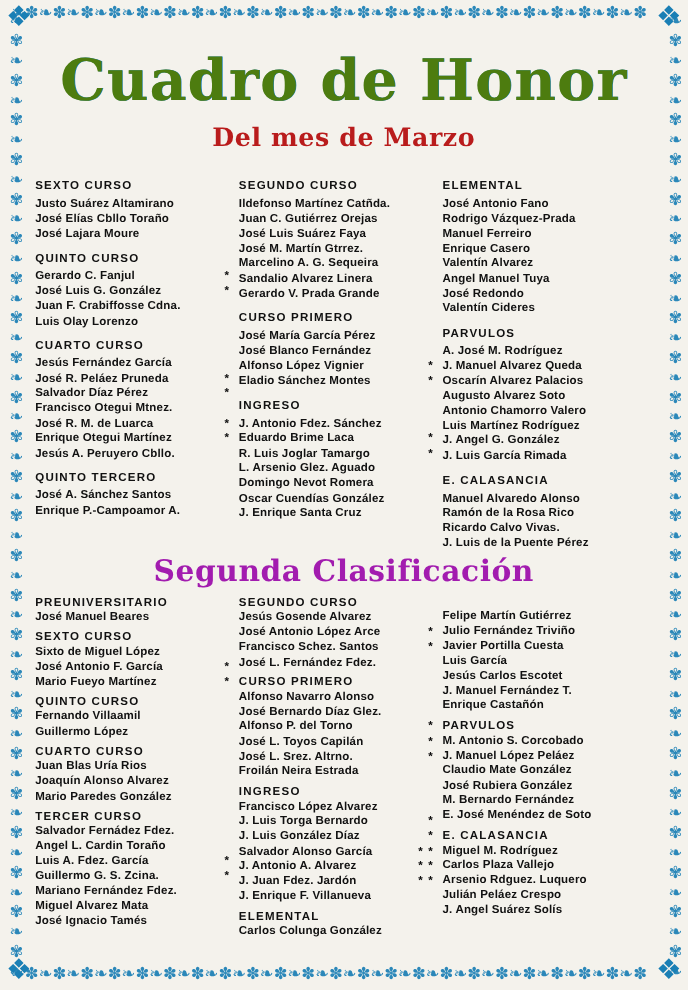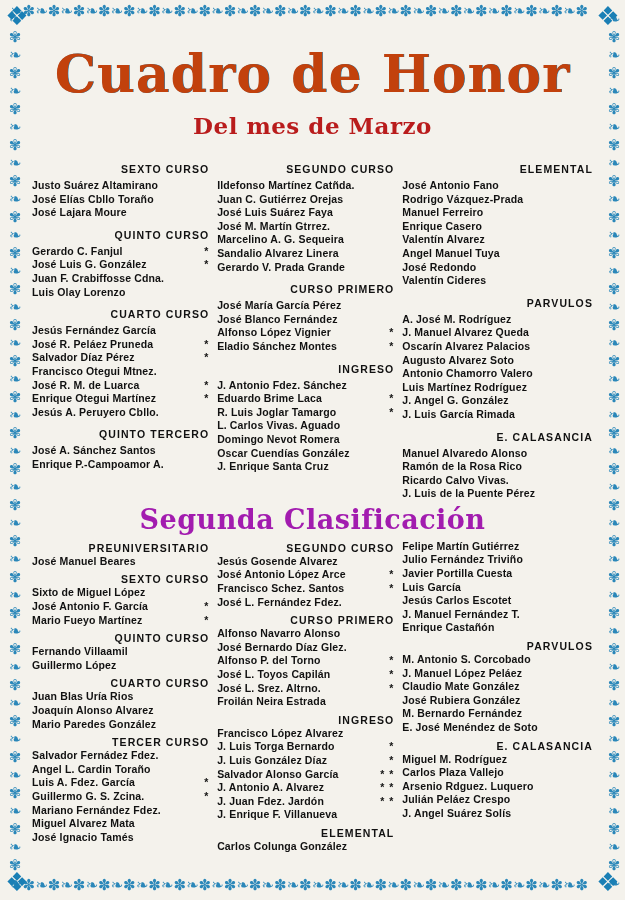"Cuadro de Honor" #title { color: #c2410c -> #4d7c0f }
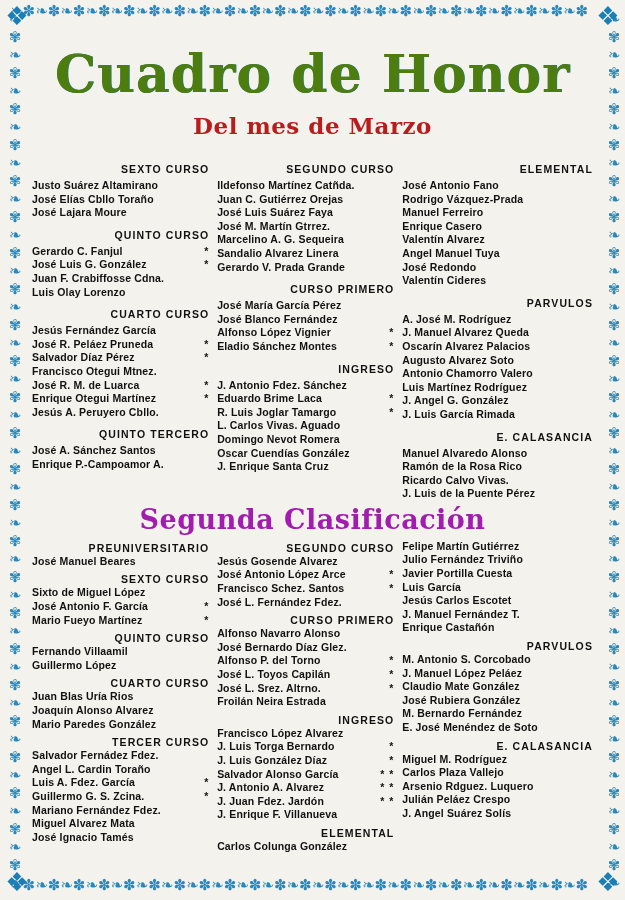"SEXTO CURSO" .grp-head { text-align: right -> left }
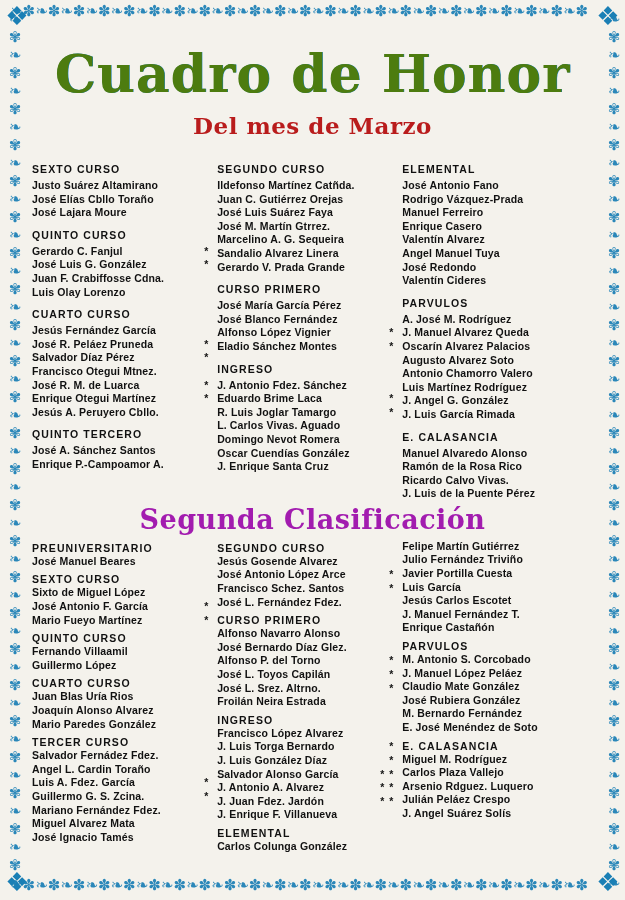"L. Carlos Vivas. Aguado" span.txt { text: Carlos Vivas -> Arsenio Glez }
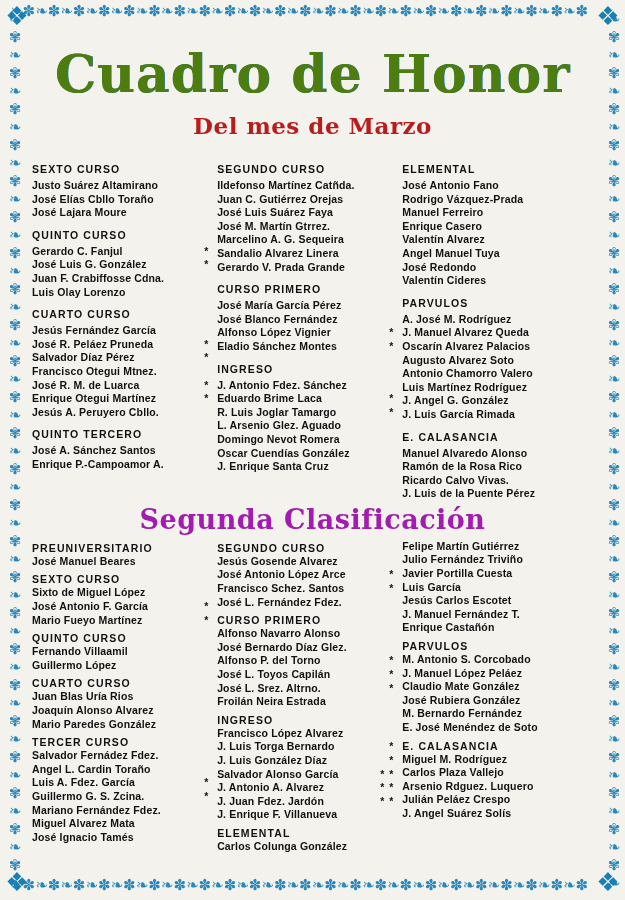"Felipe Martín Gutiérrez" .list.gap { margin-top: 3px -> 17px }
